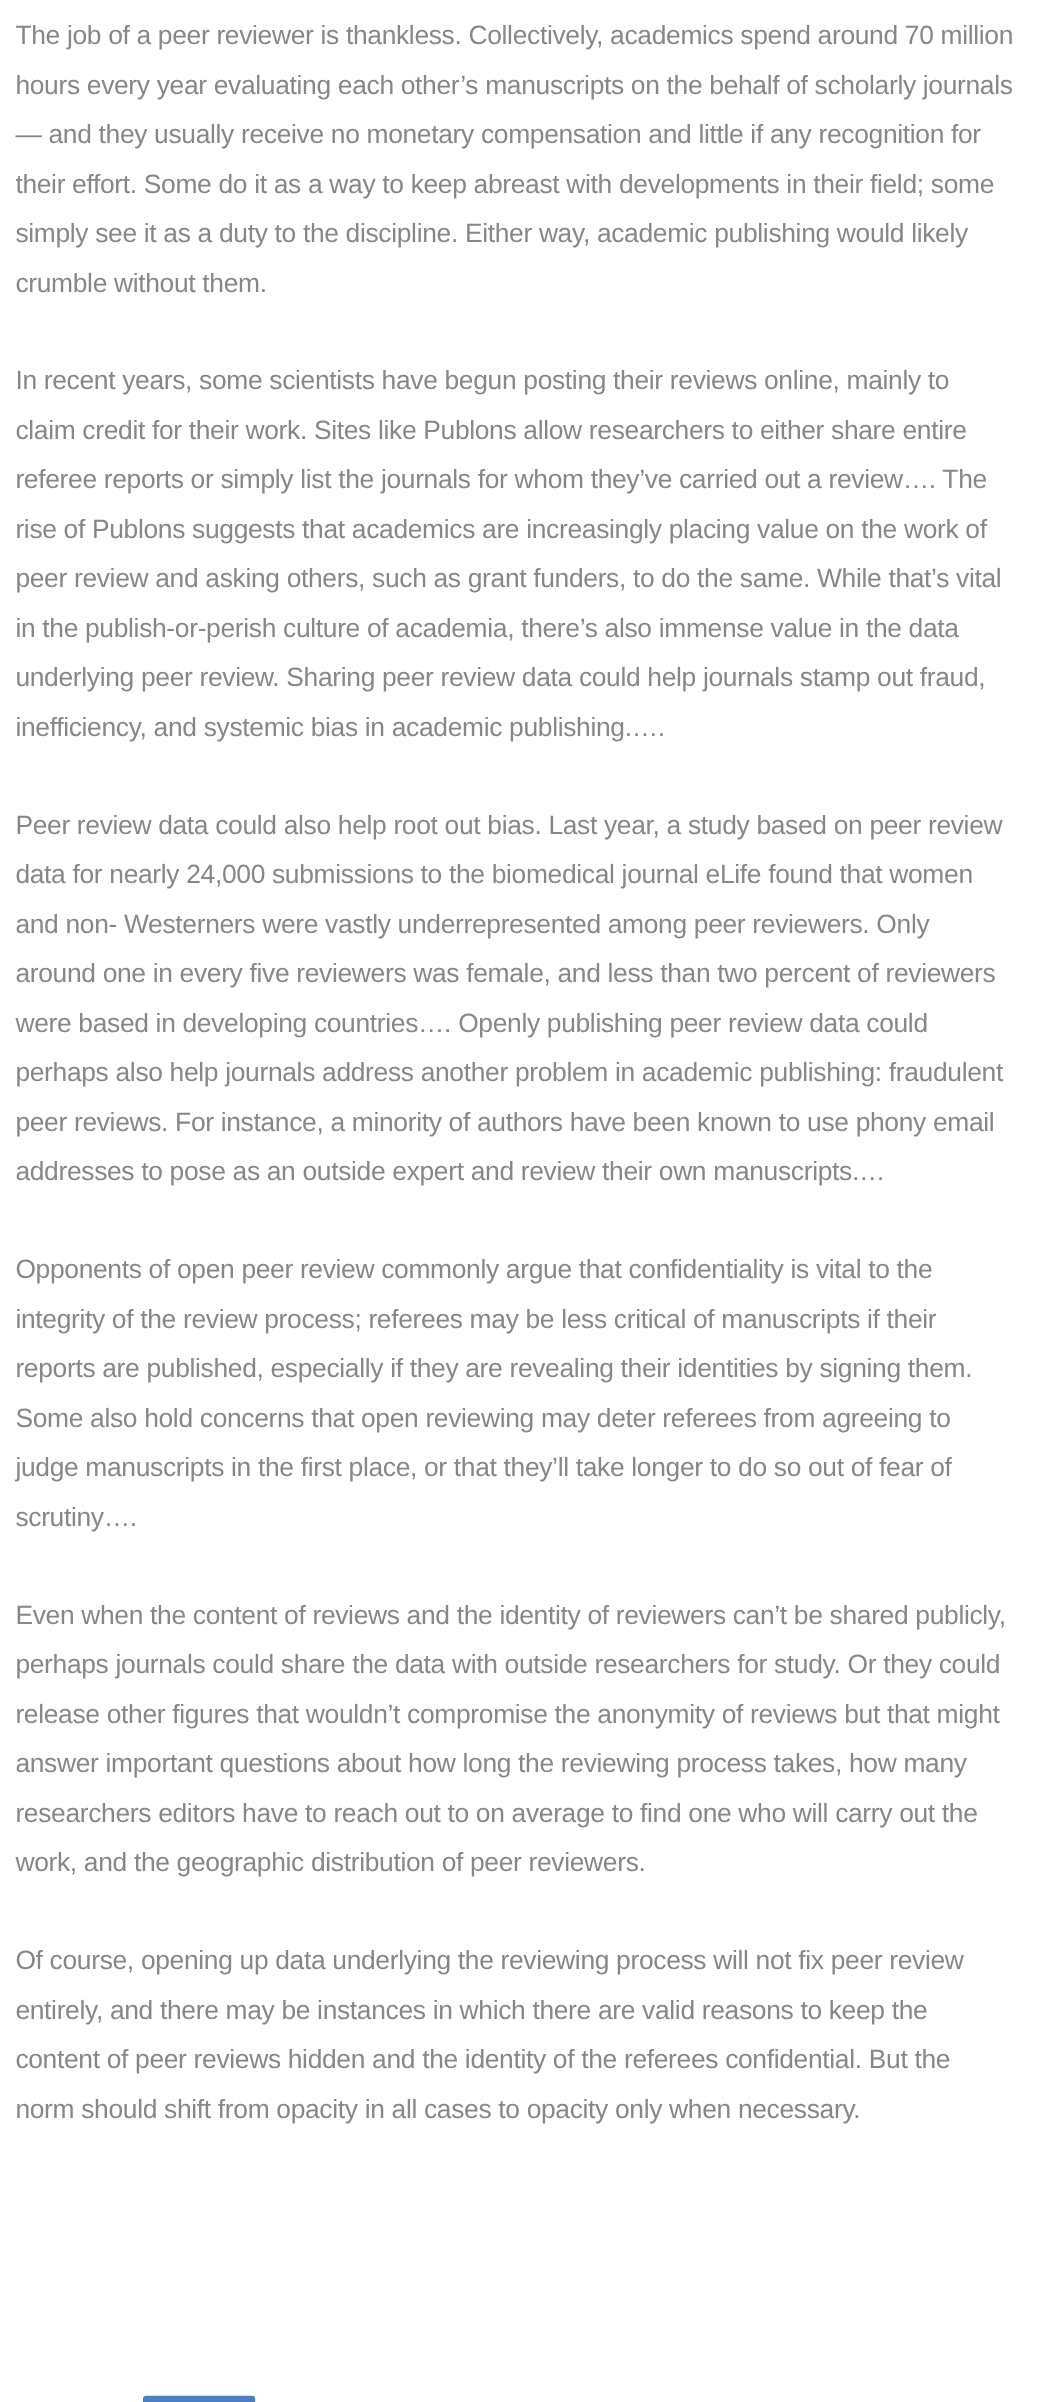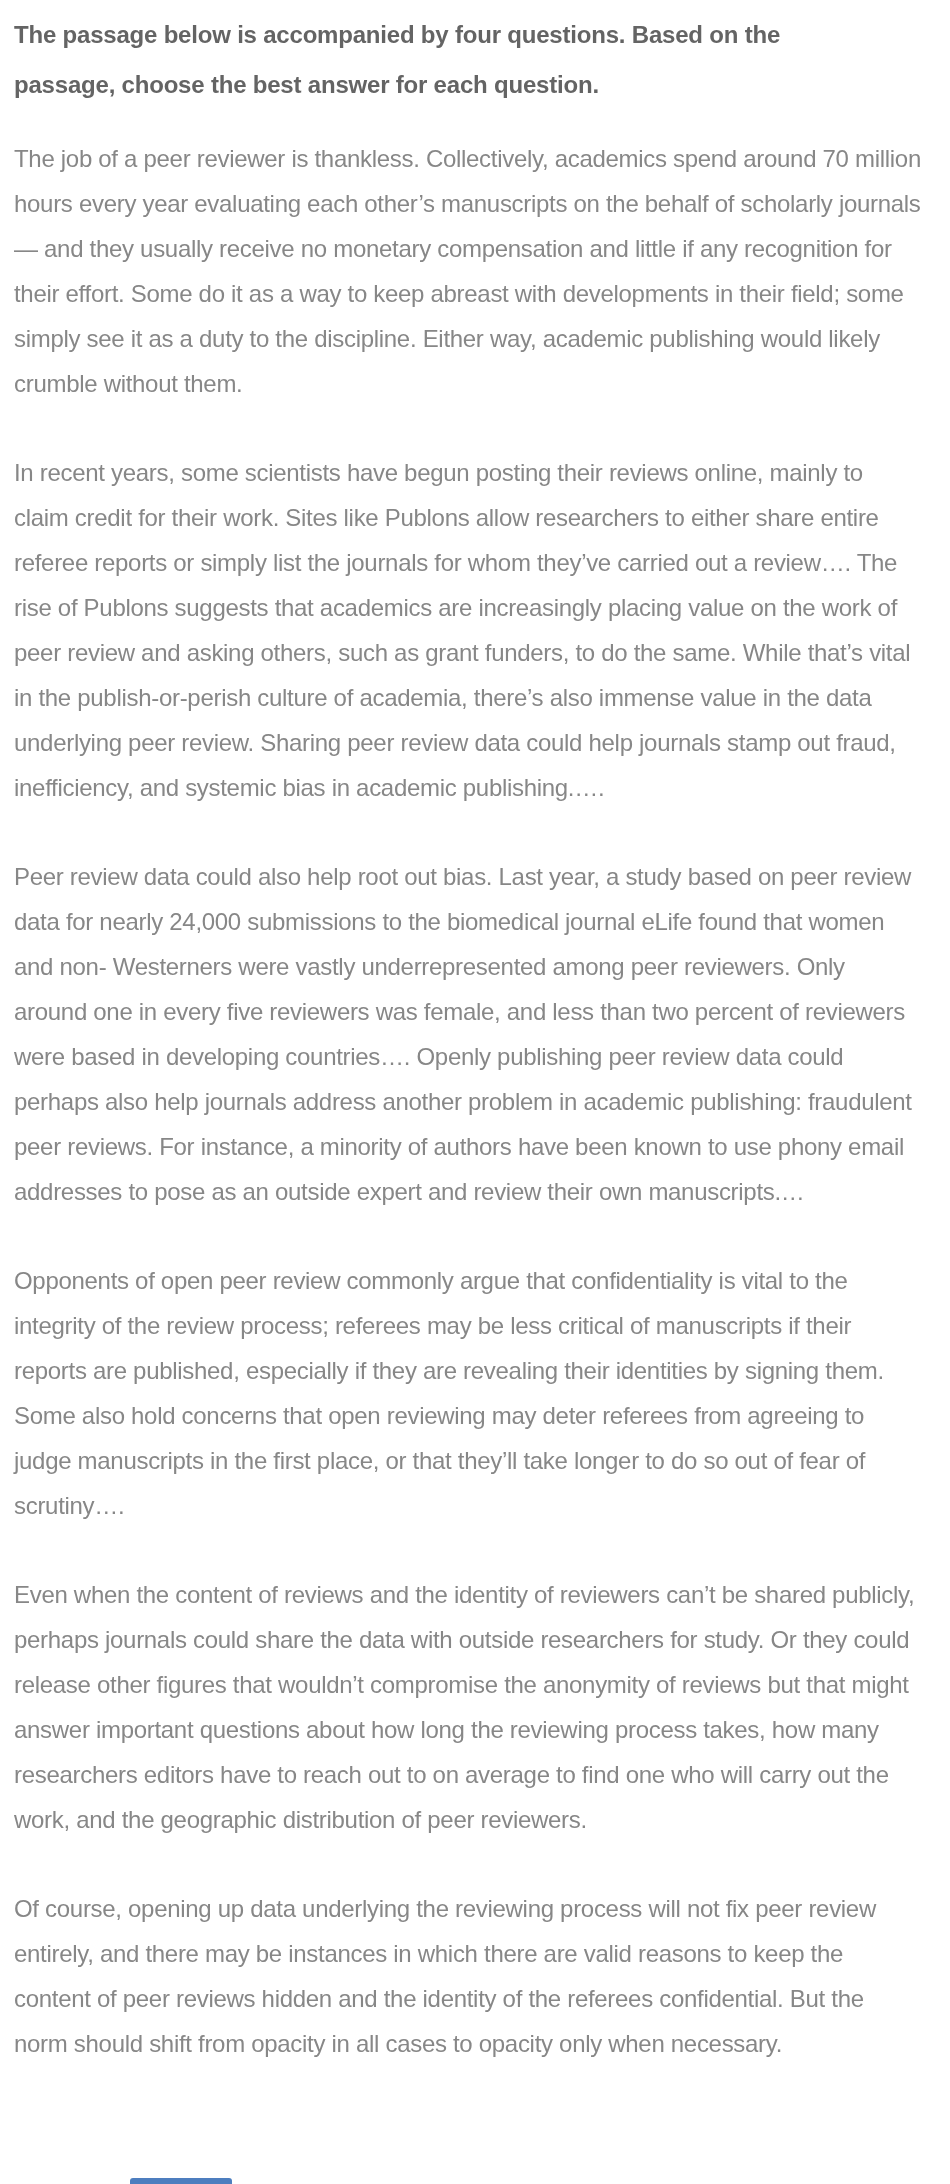"The passage below is accompanied" p.instructions { html: <p>The passage below is accompanied by four questions. Based on the passage, choose the best answer for each question.</p> -> none }
